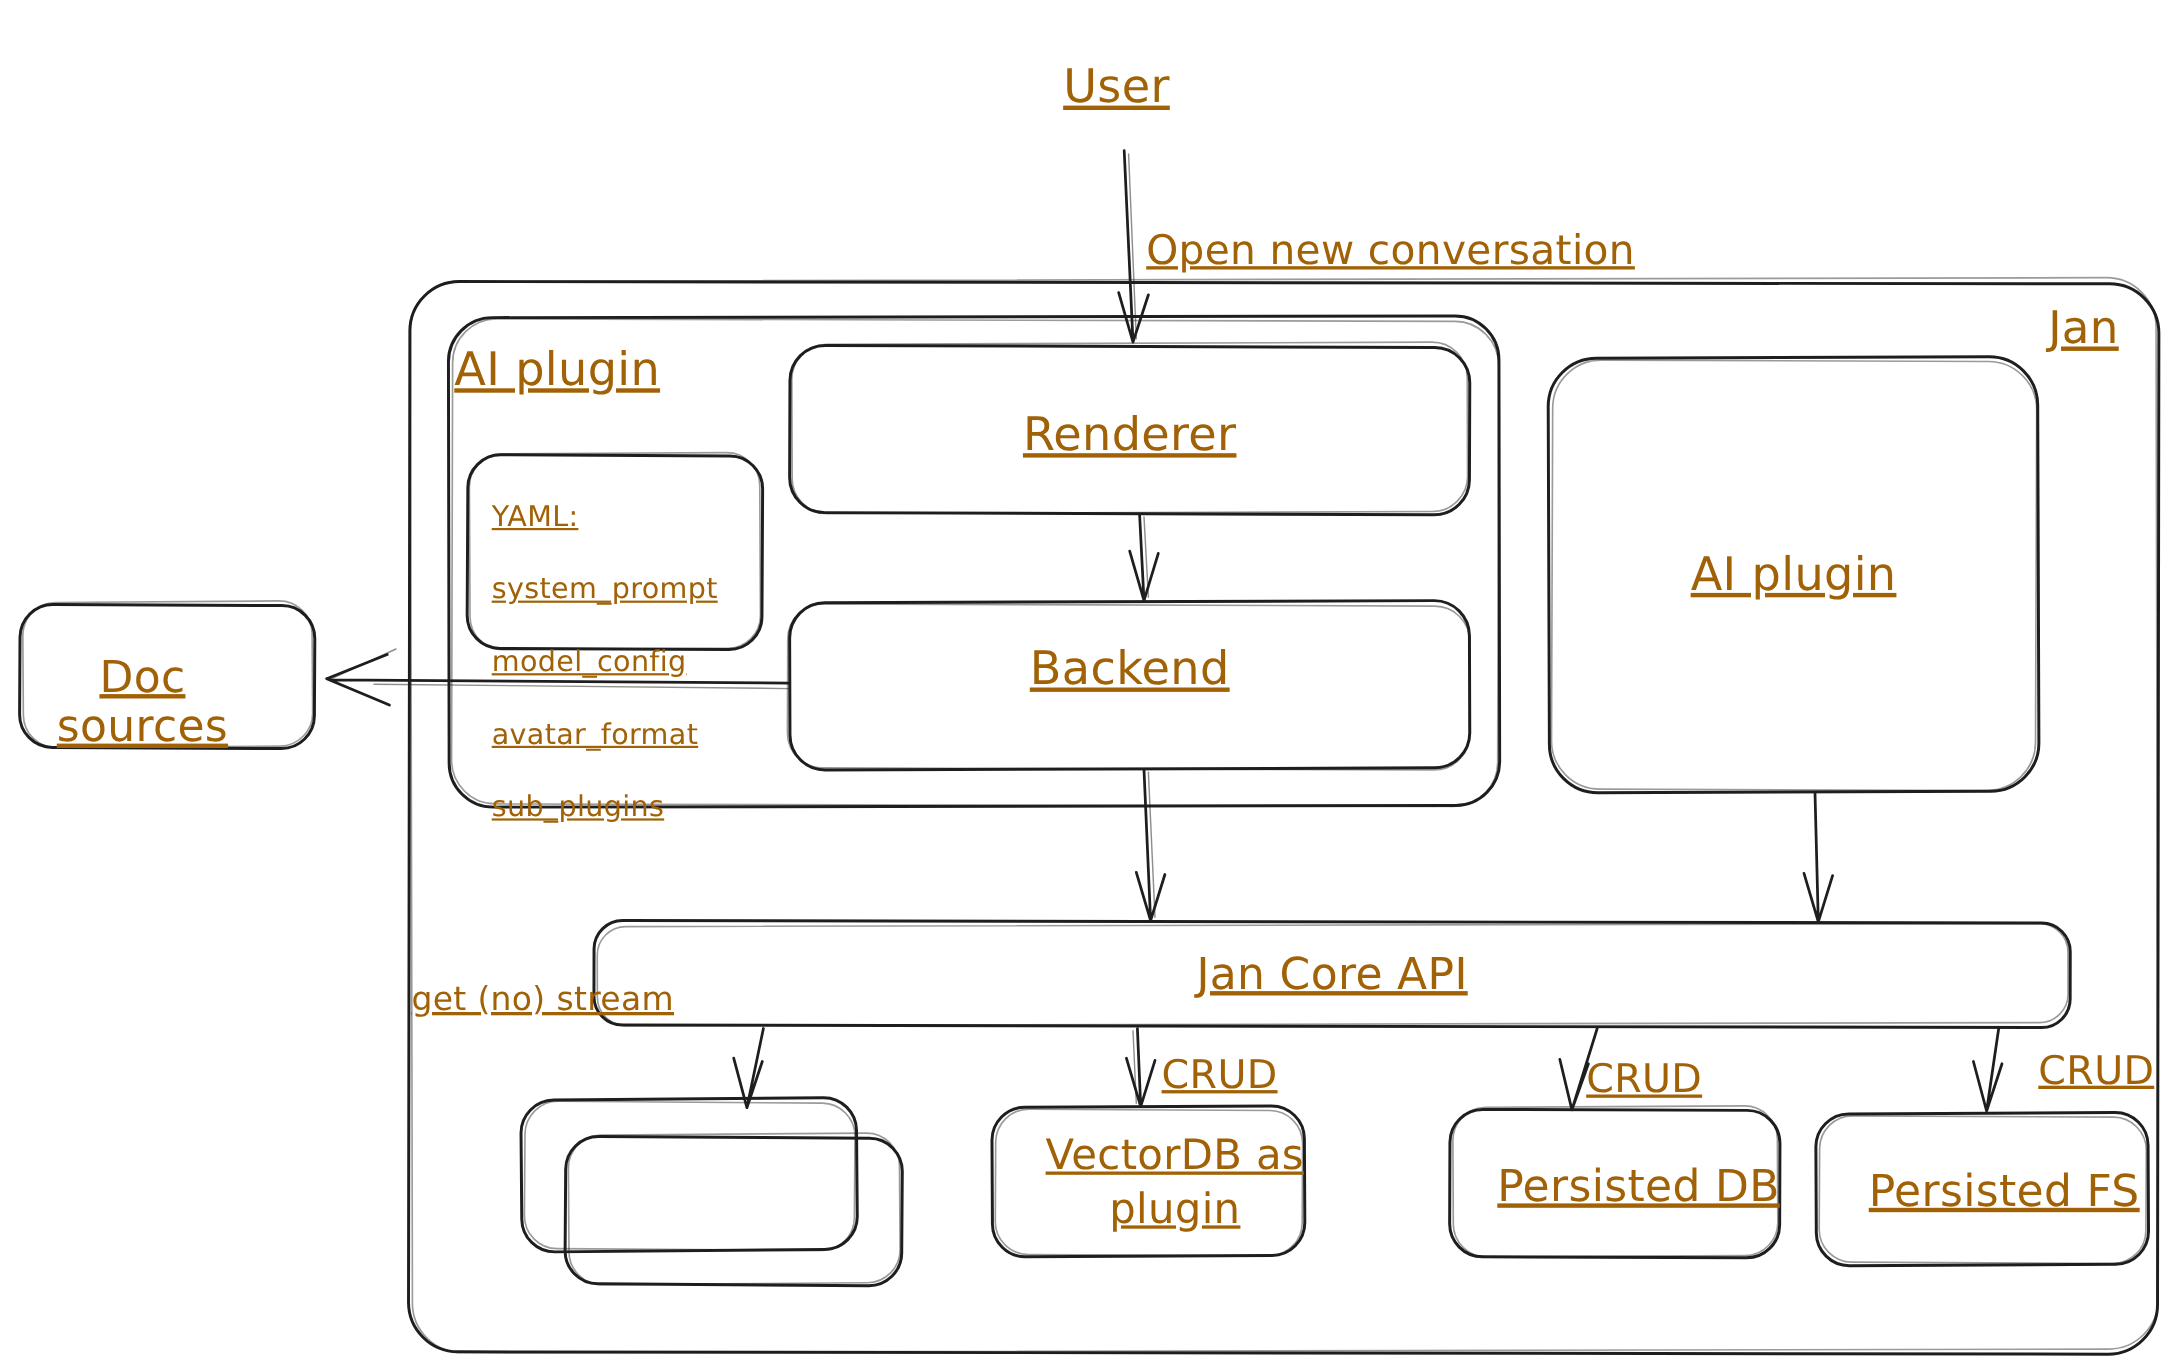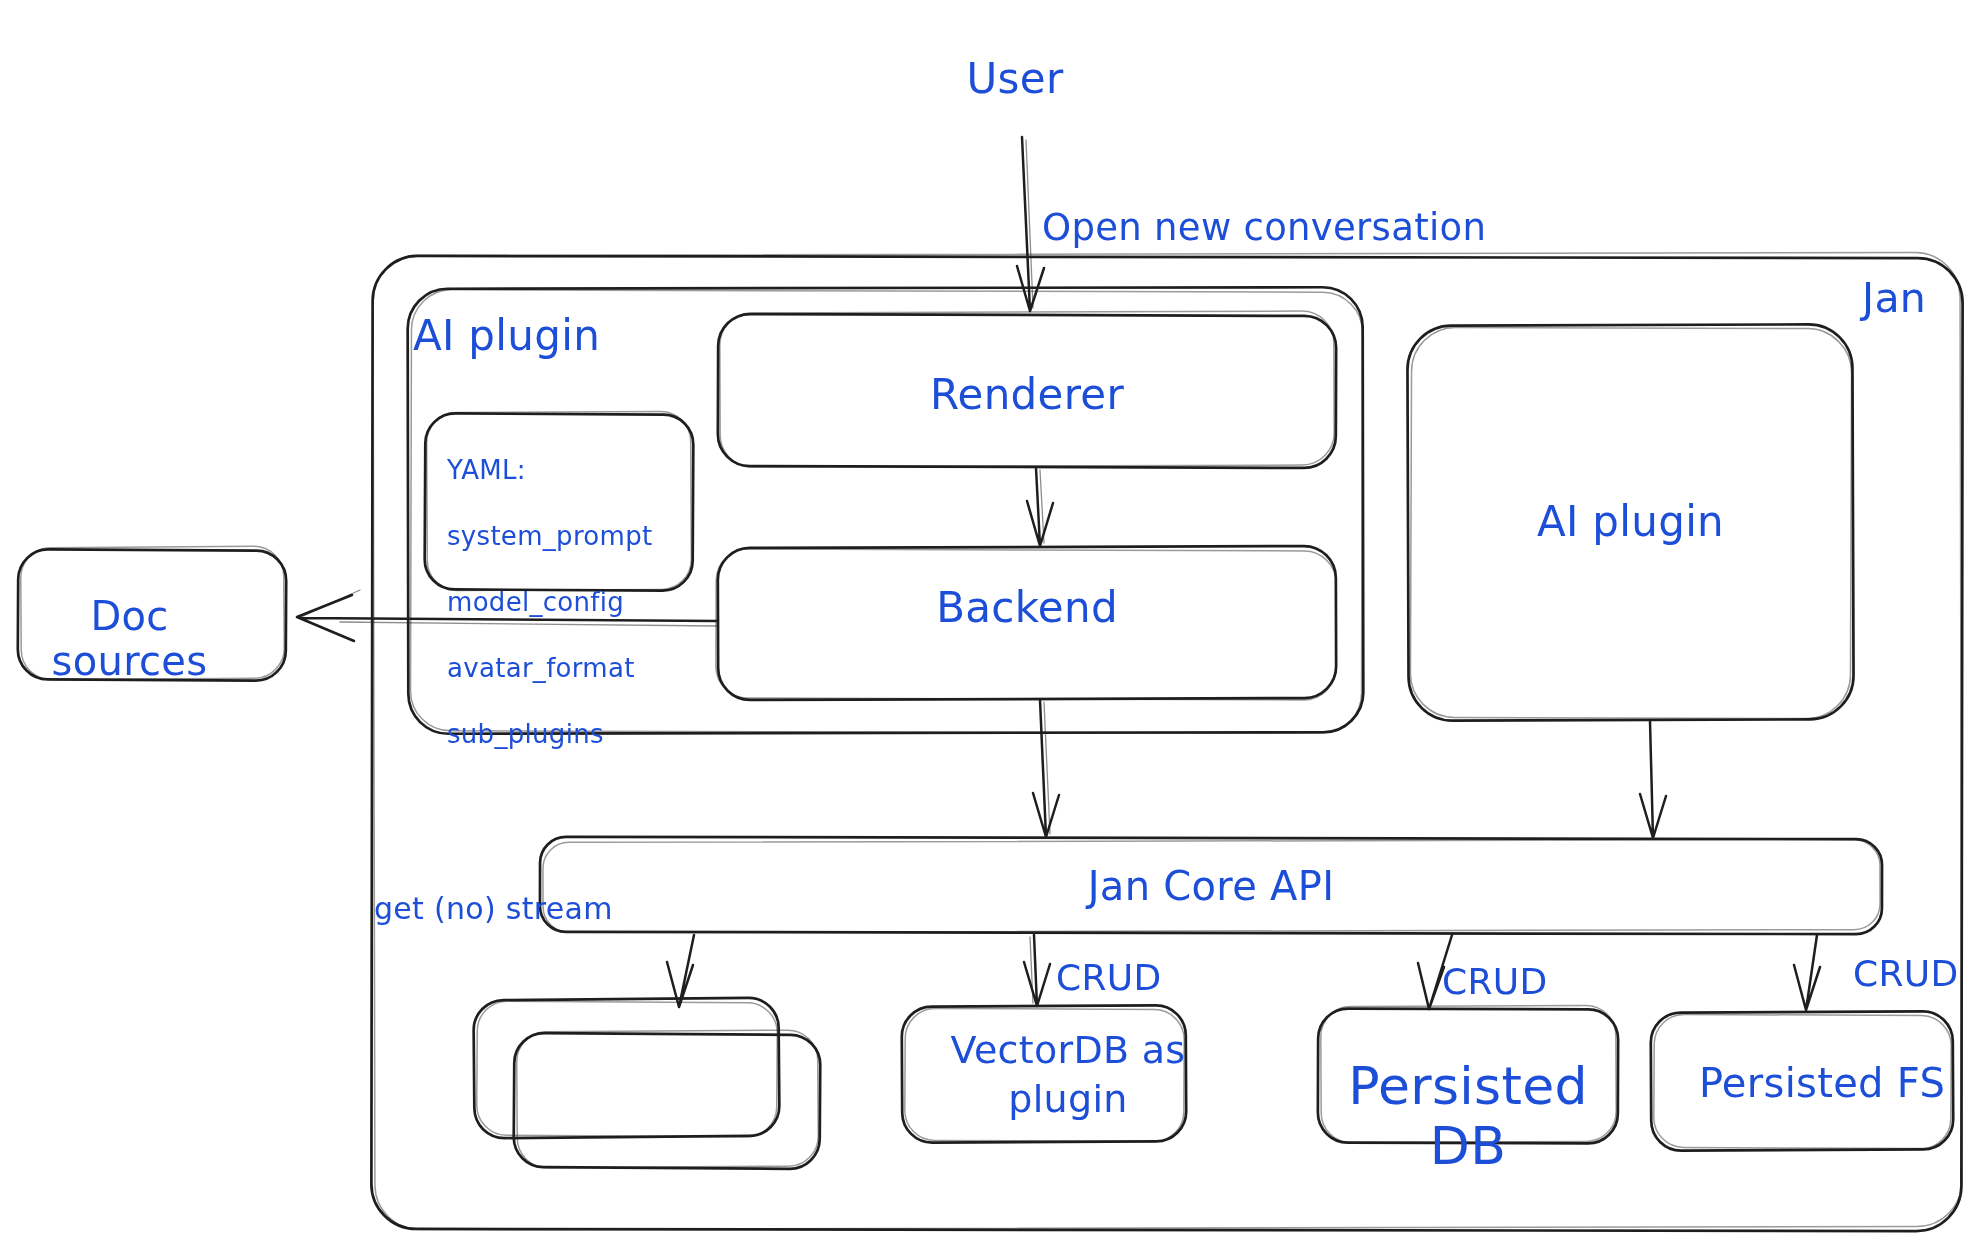"User" .lbl { color: #1d4ed8 -> #a16207; text-decoration: none -> underline }
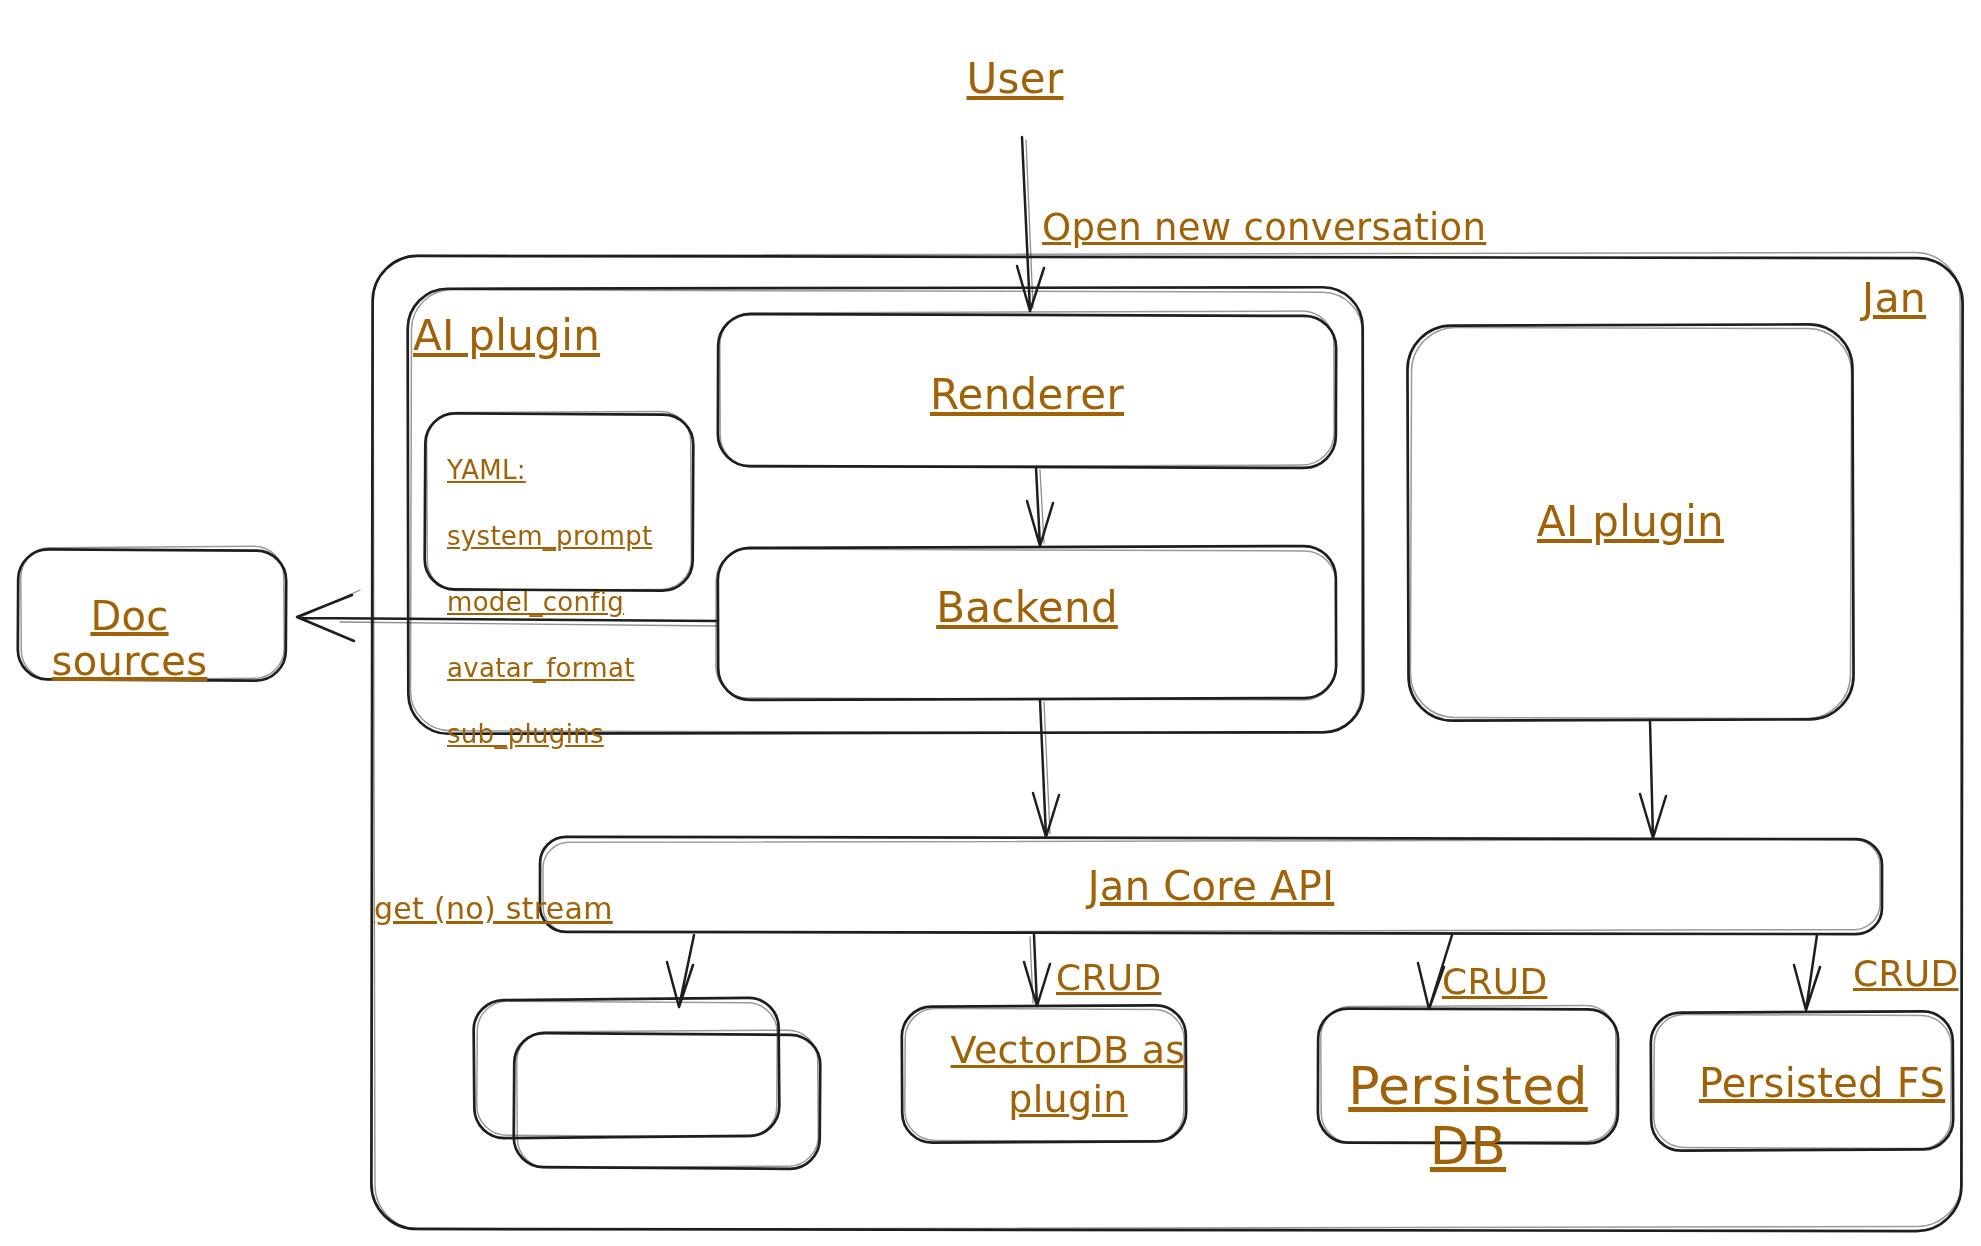"Persisted DB" div.lbl { font-size: 52px -> 40px; text-align: none -> right }
